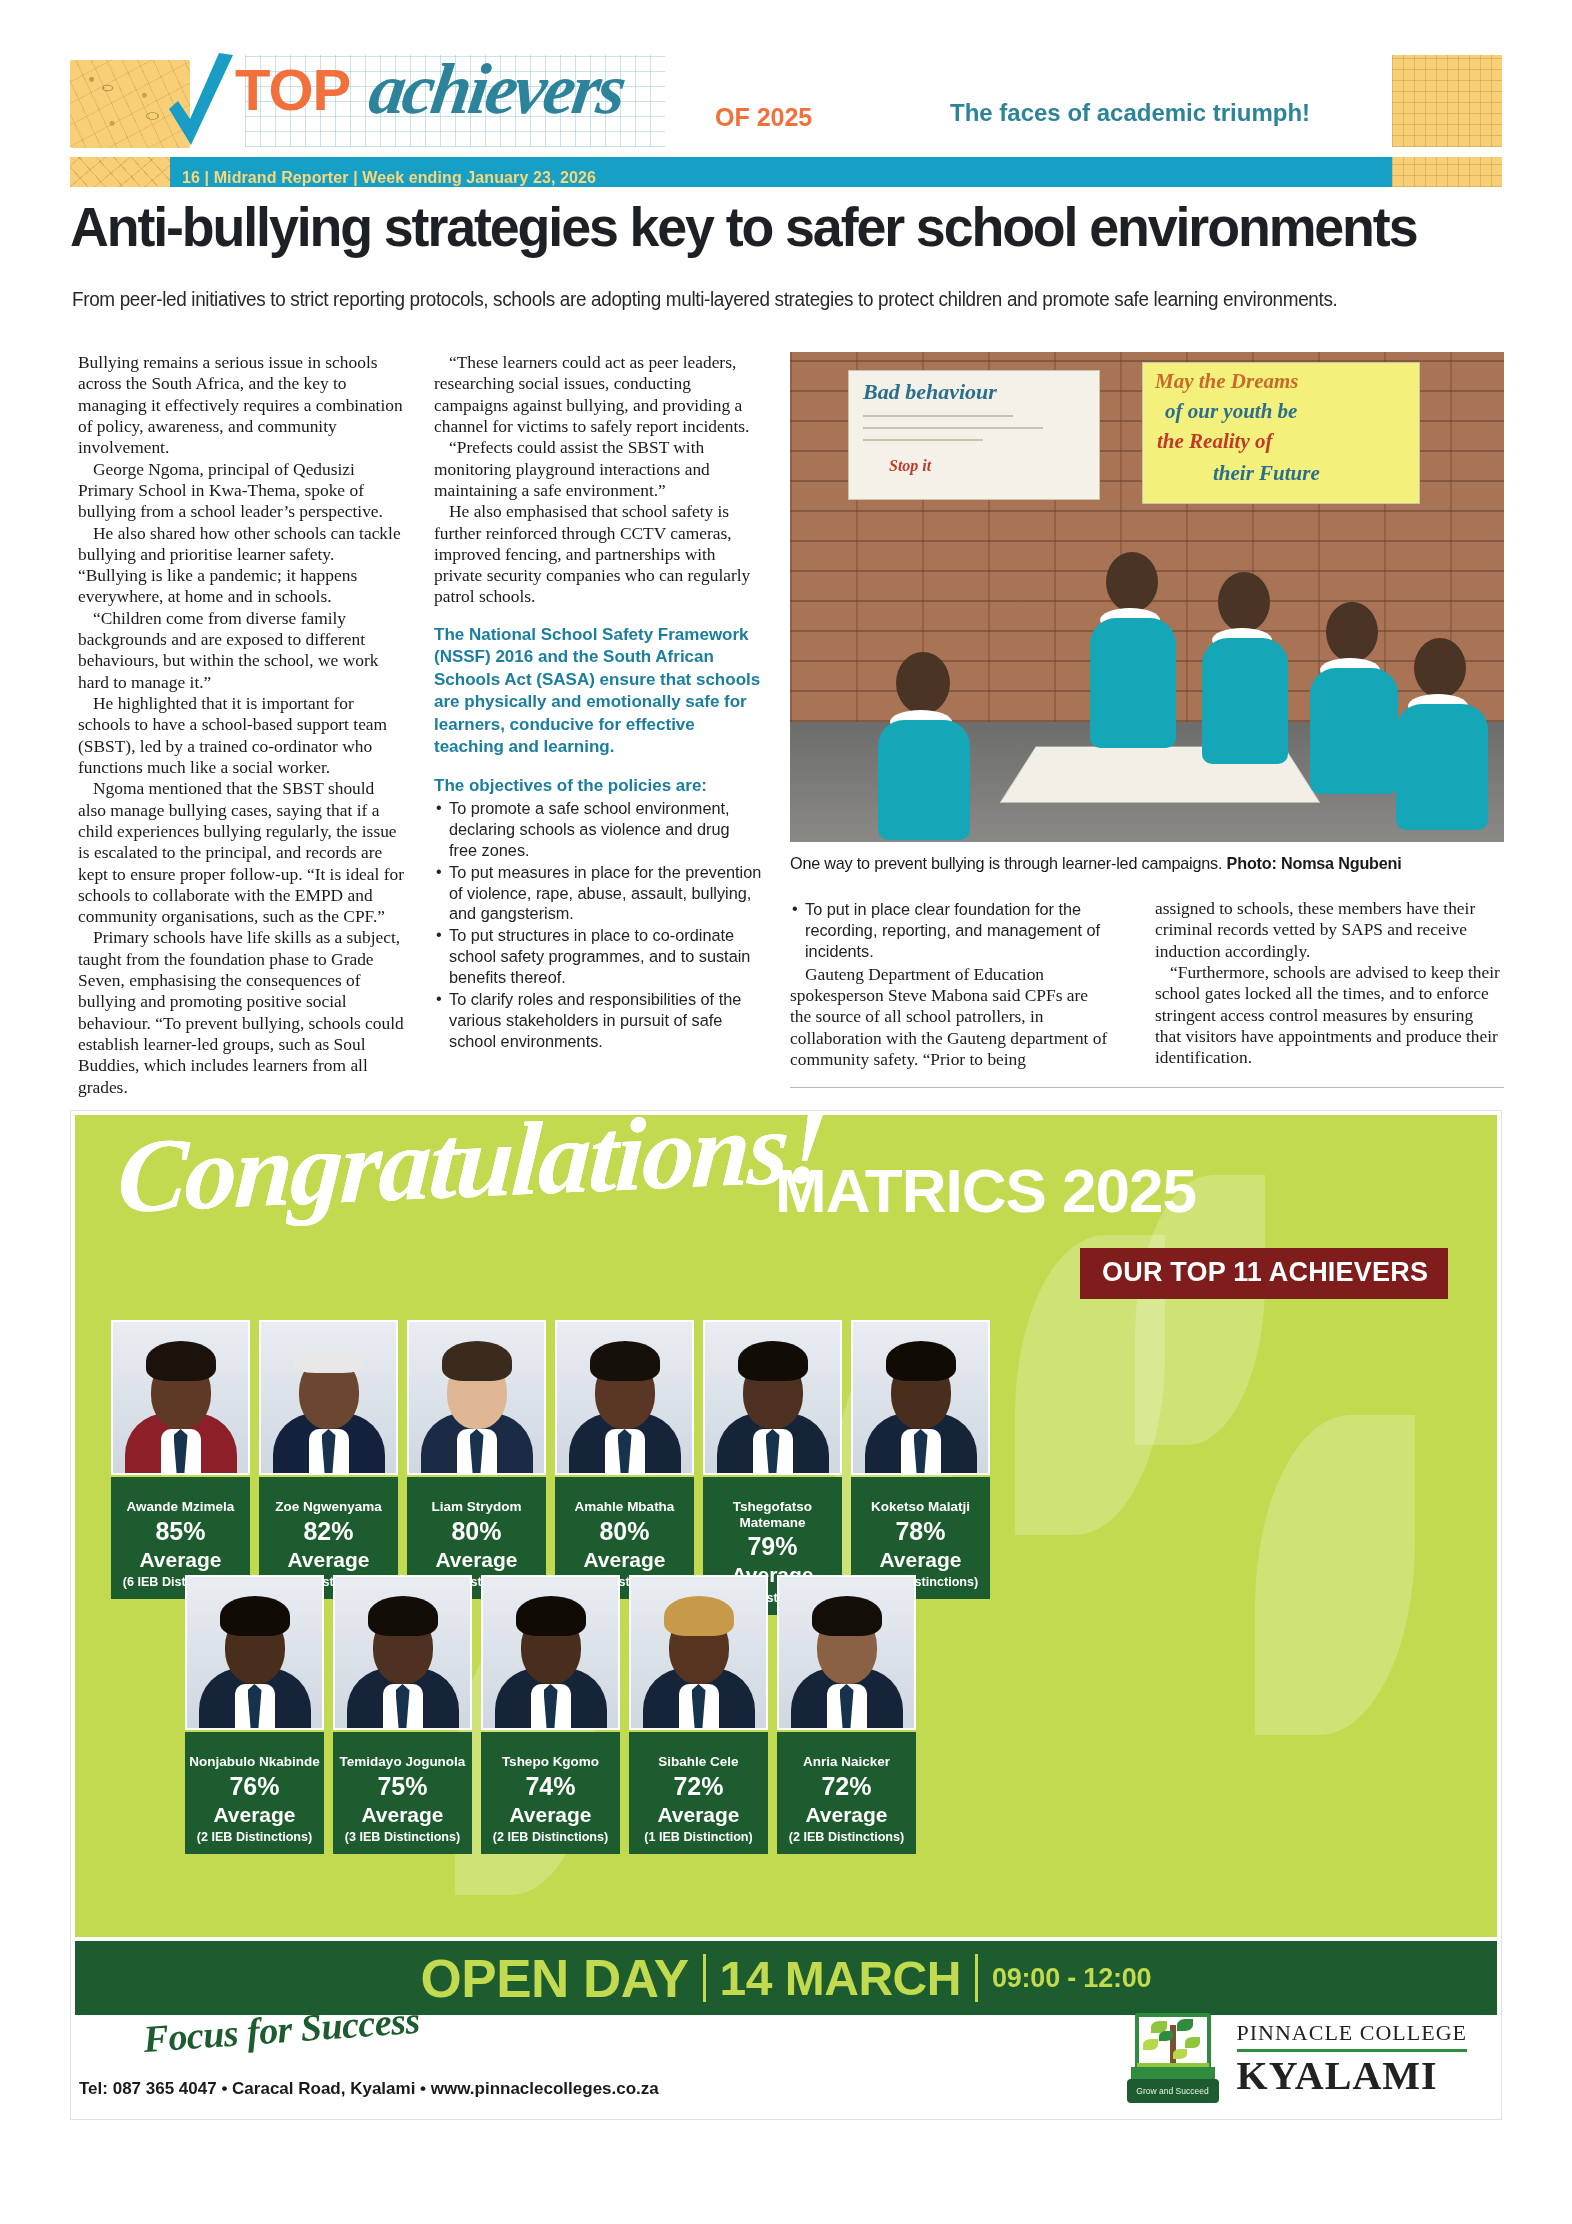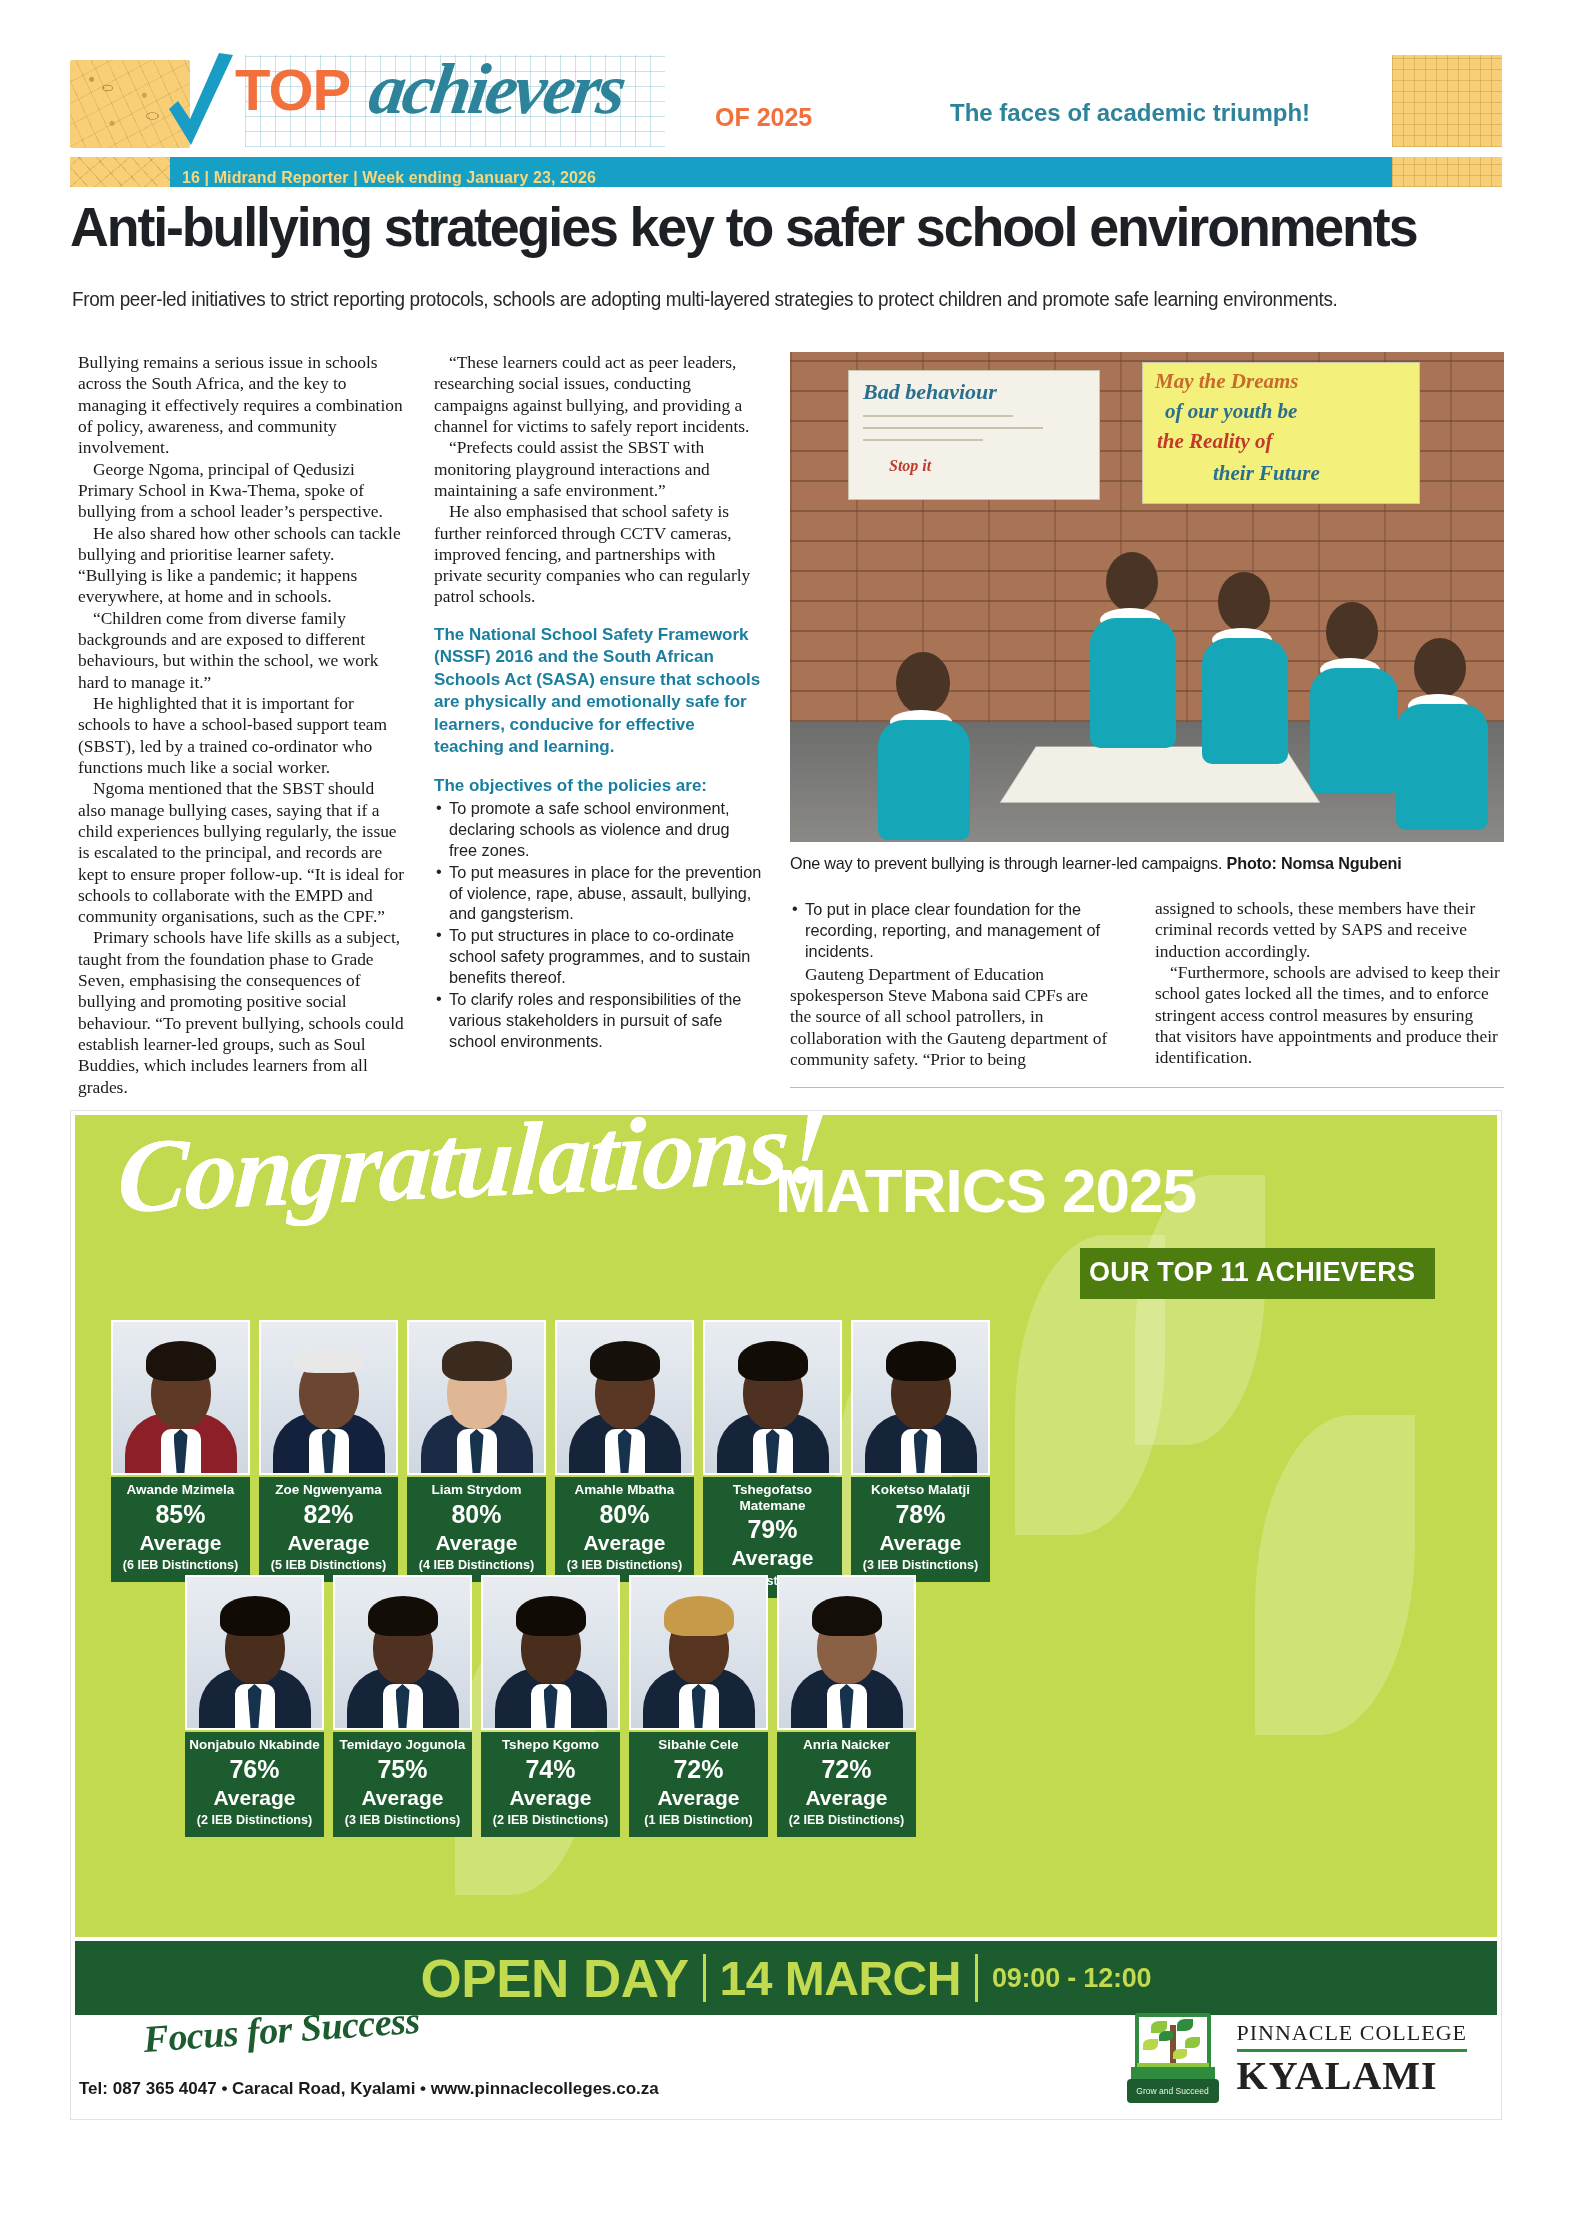"OUR TOP 11 ACHIEVERS" .ad-top11 { background: #4d7c0f -> #7f1d1d; padding: 9px 20px 11px 9px -> 9px 20px 11px 22px }
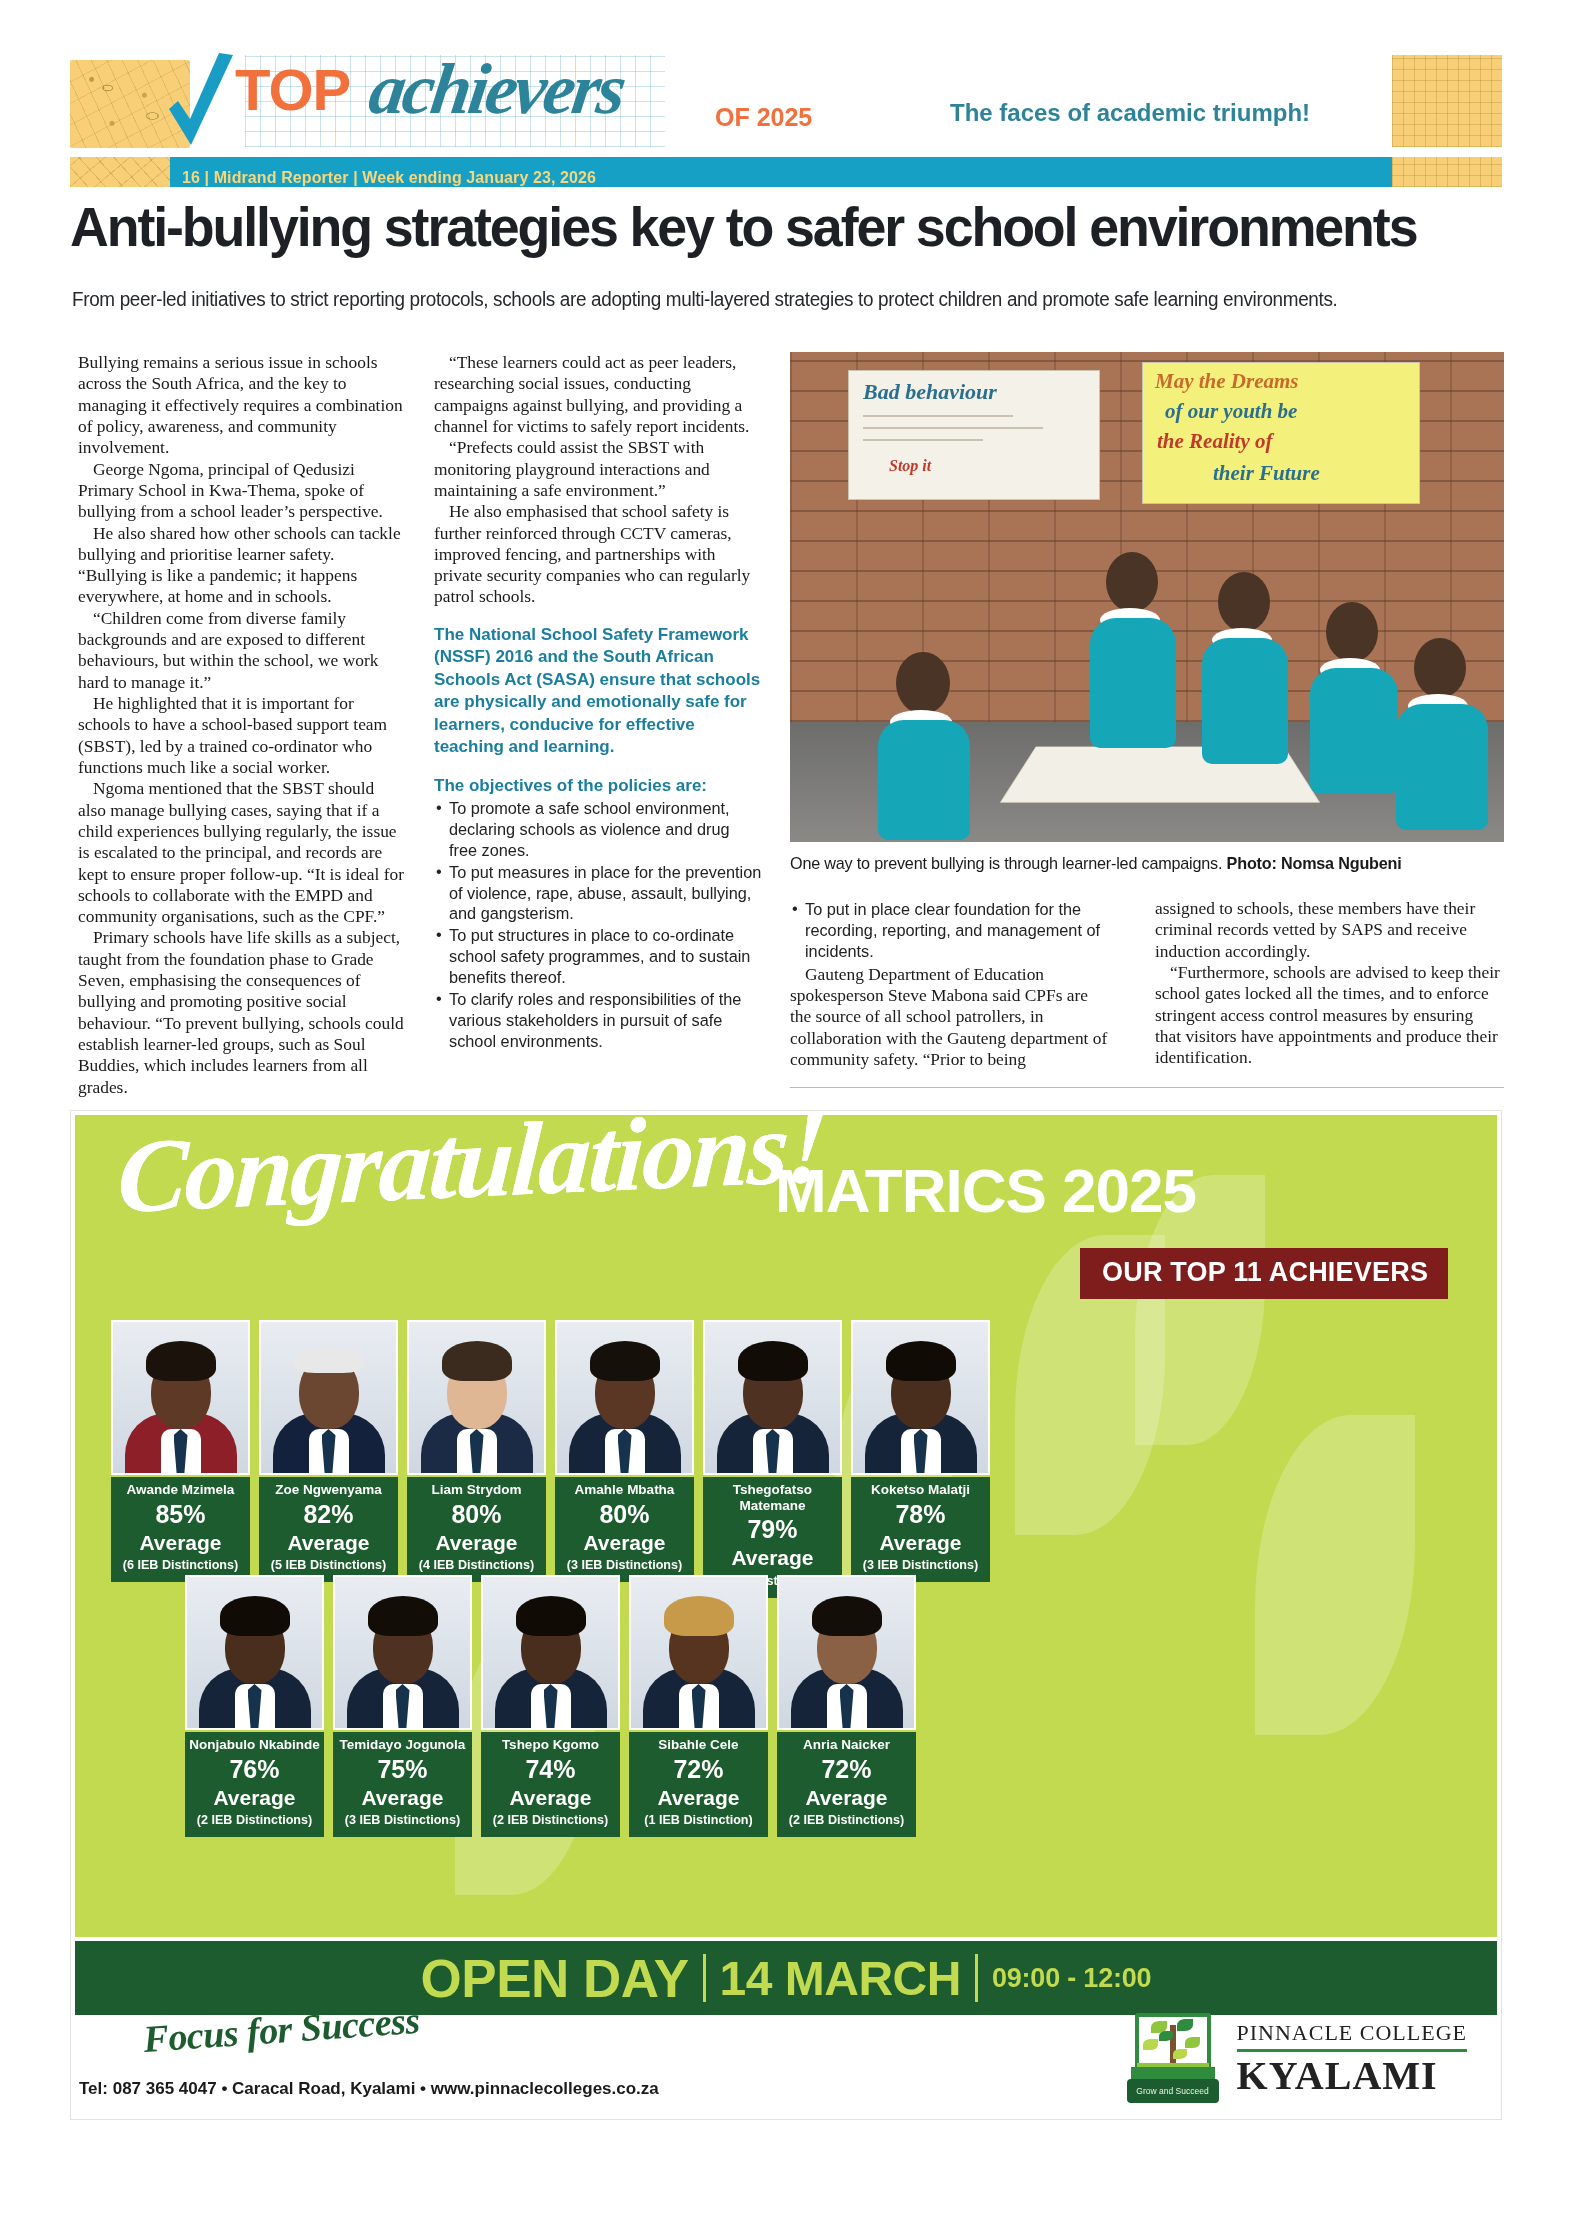"Awande Mzimela" .card .plate { padding: 5px 3px 9px 3px -> 22px 3px 9px 3px }
